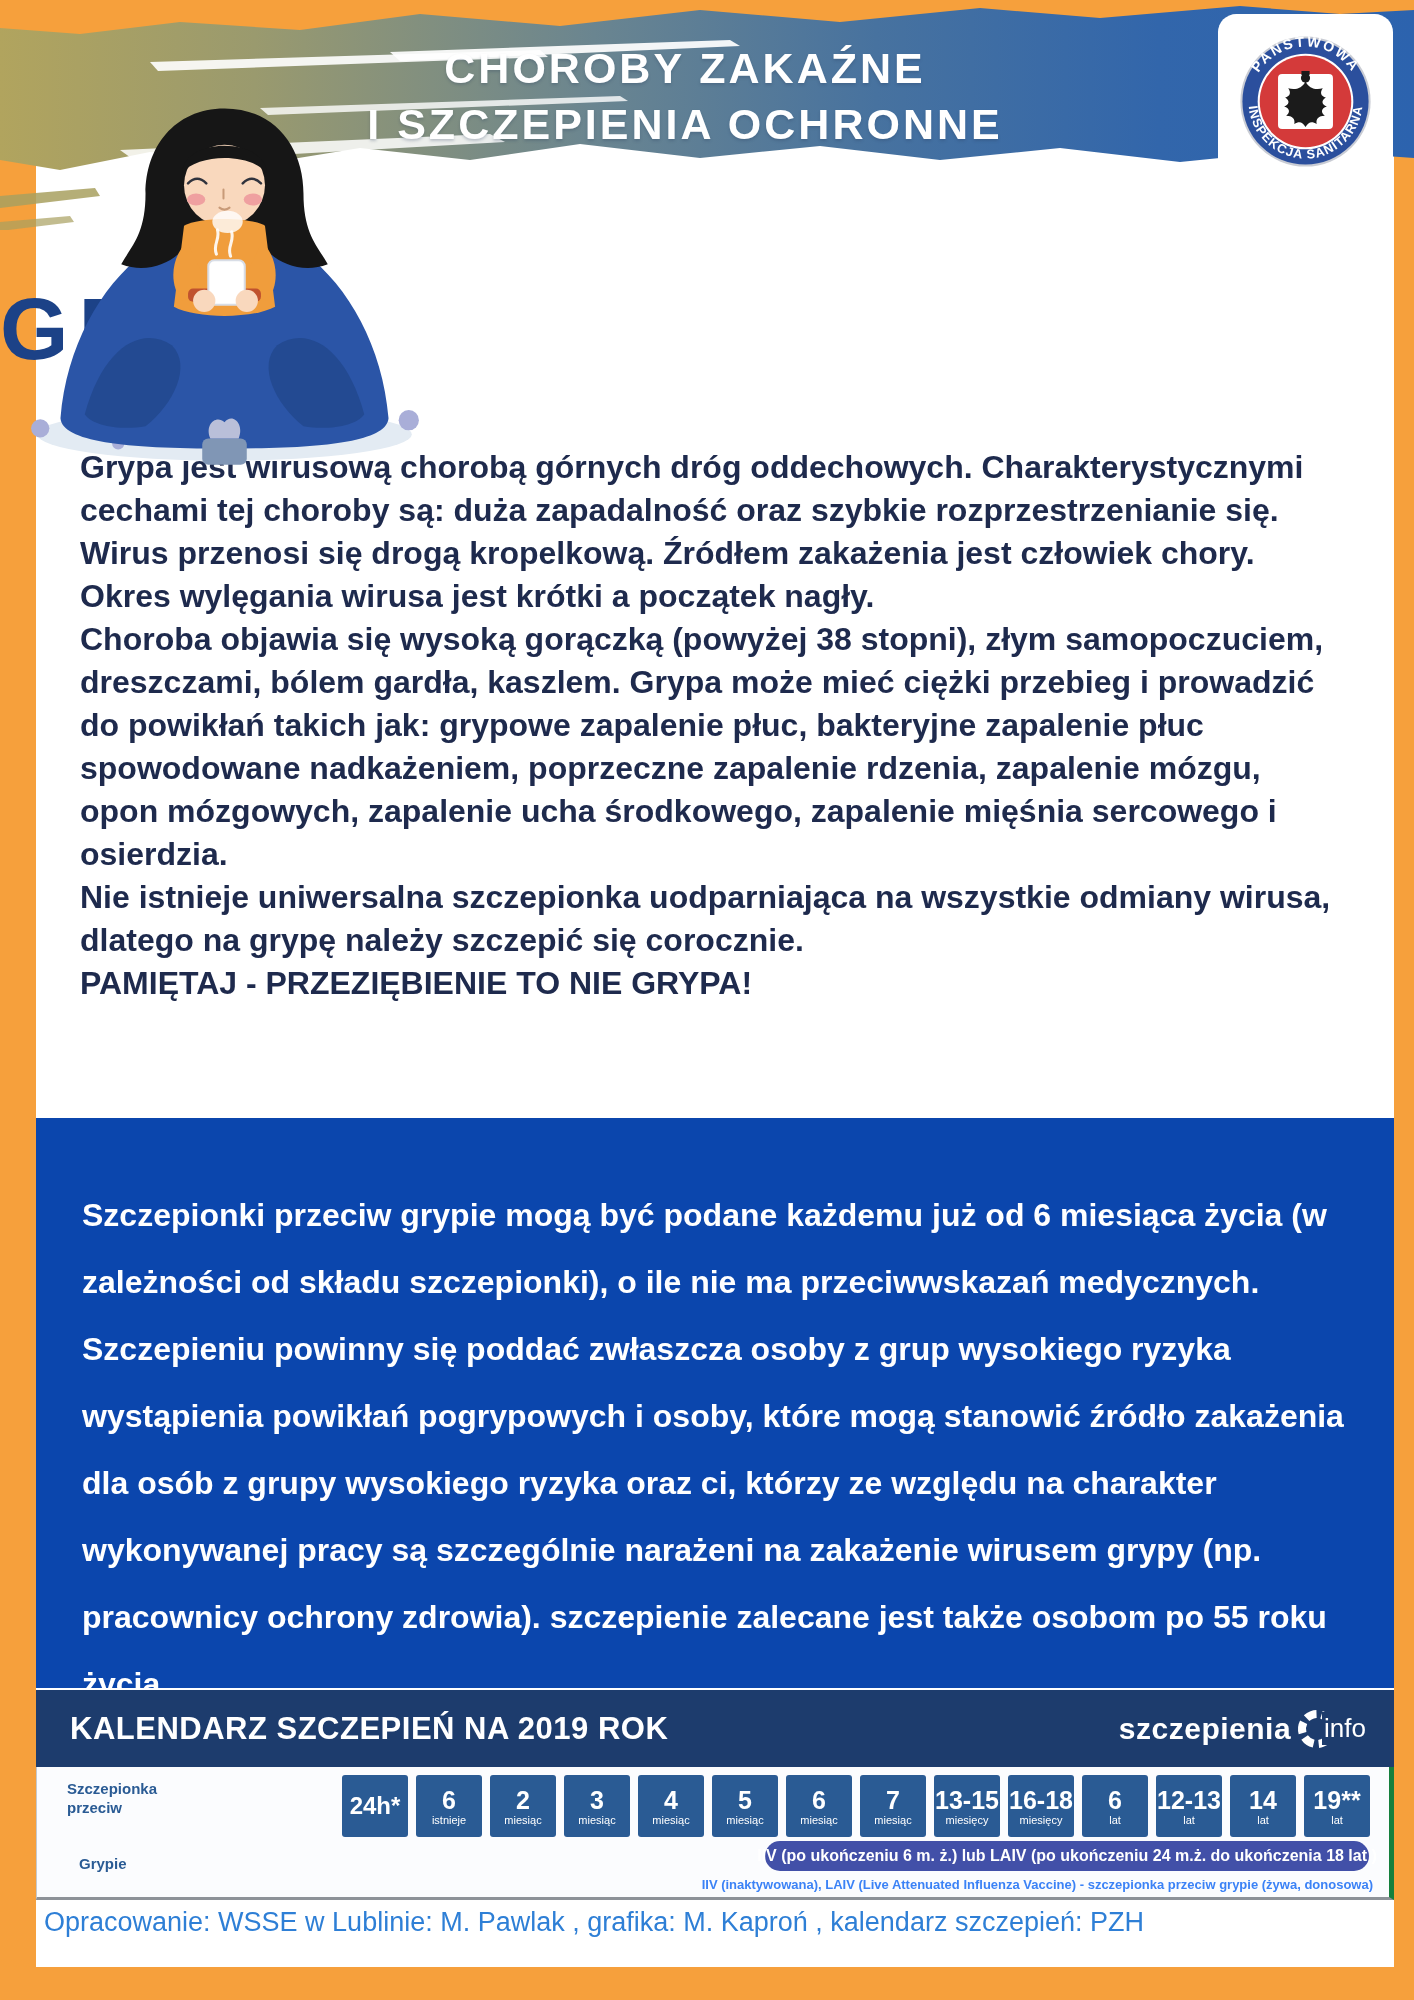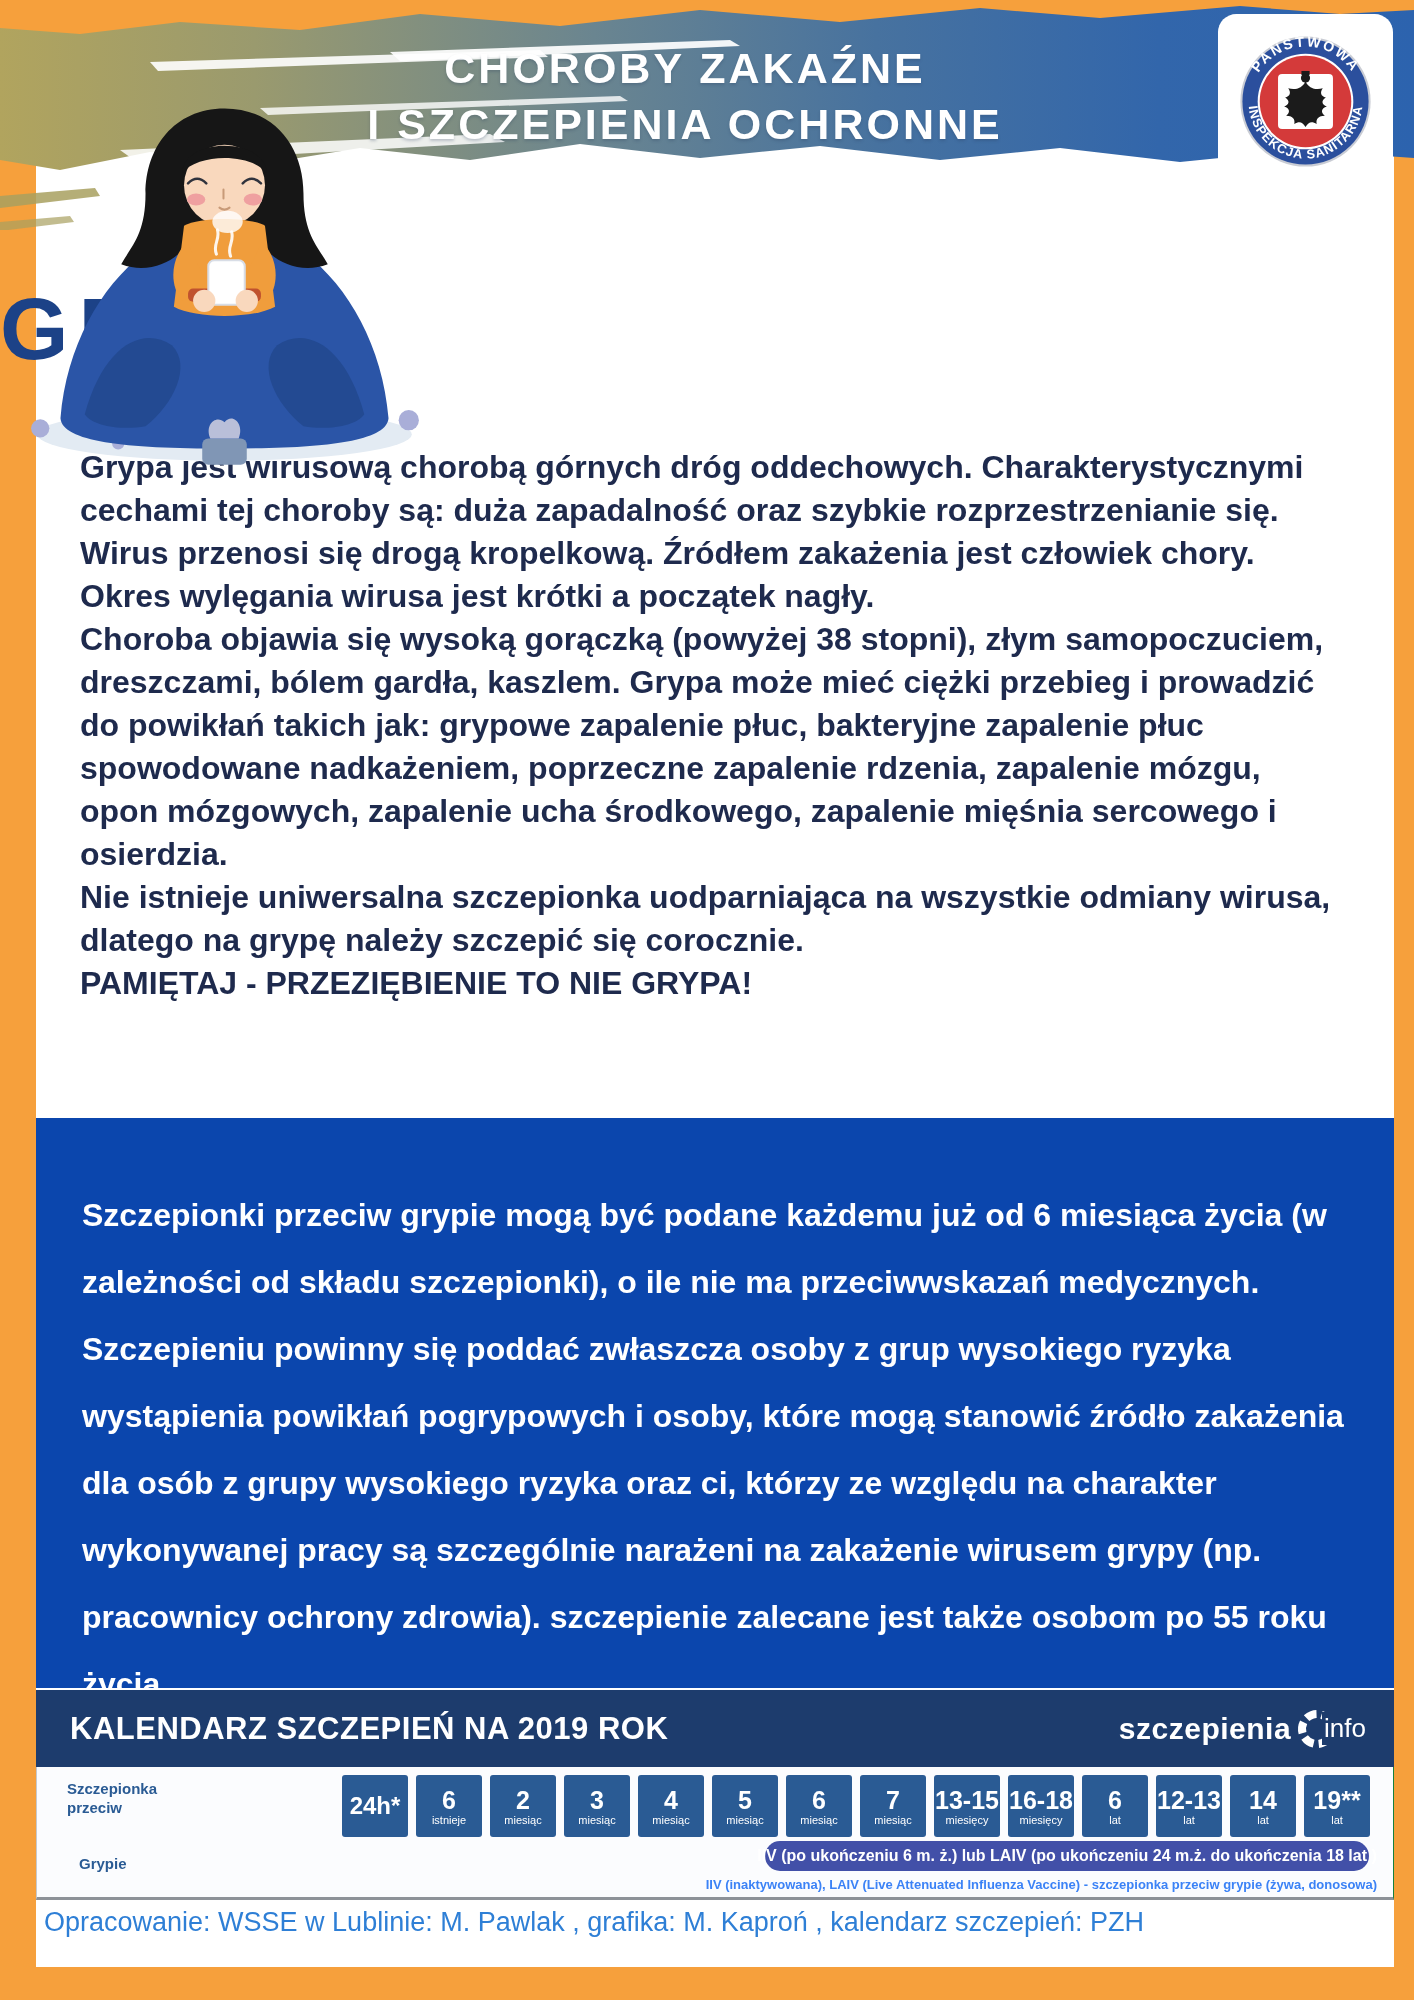"Szczepionka" .cal-table { border-right: 1px solid #15803d -> 5px solid #15803d }
